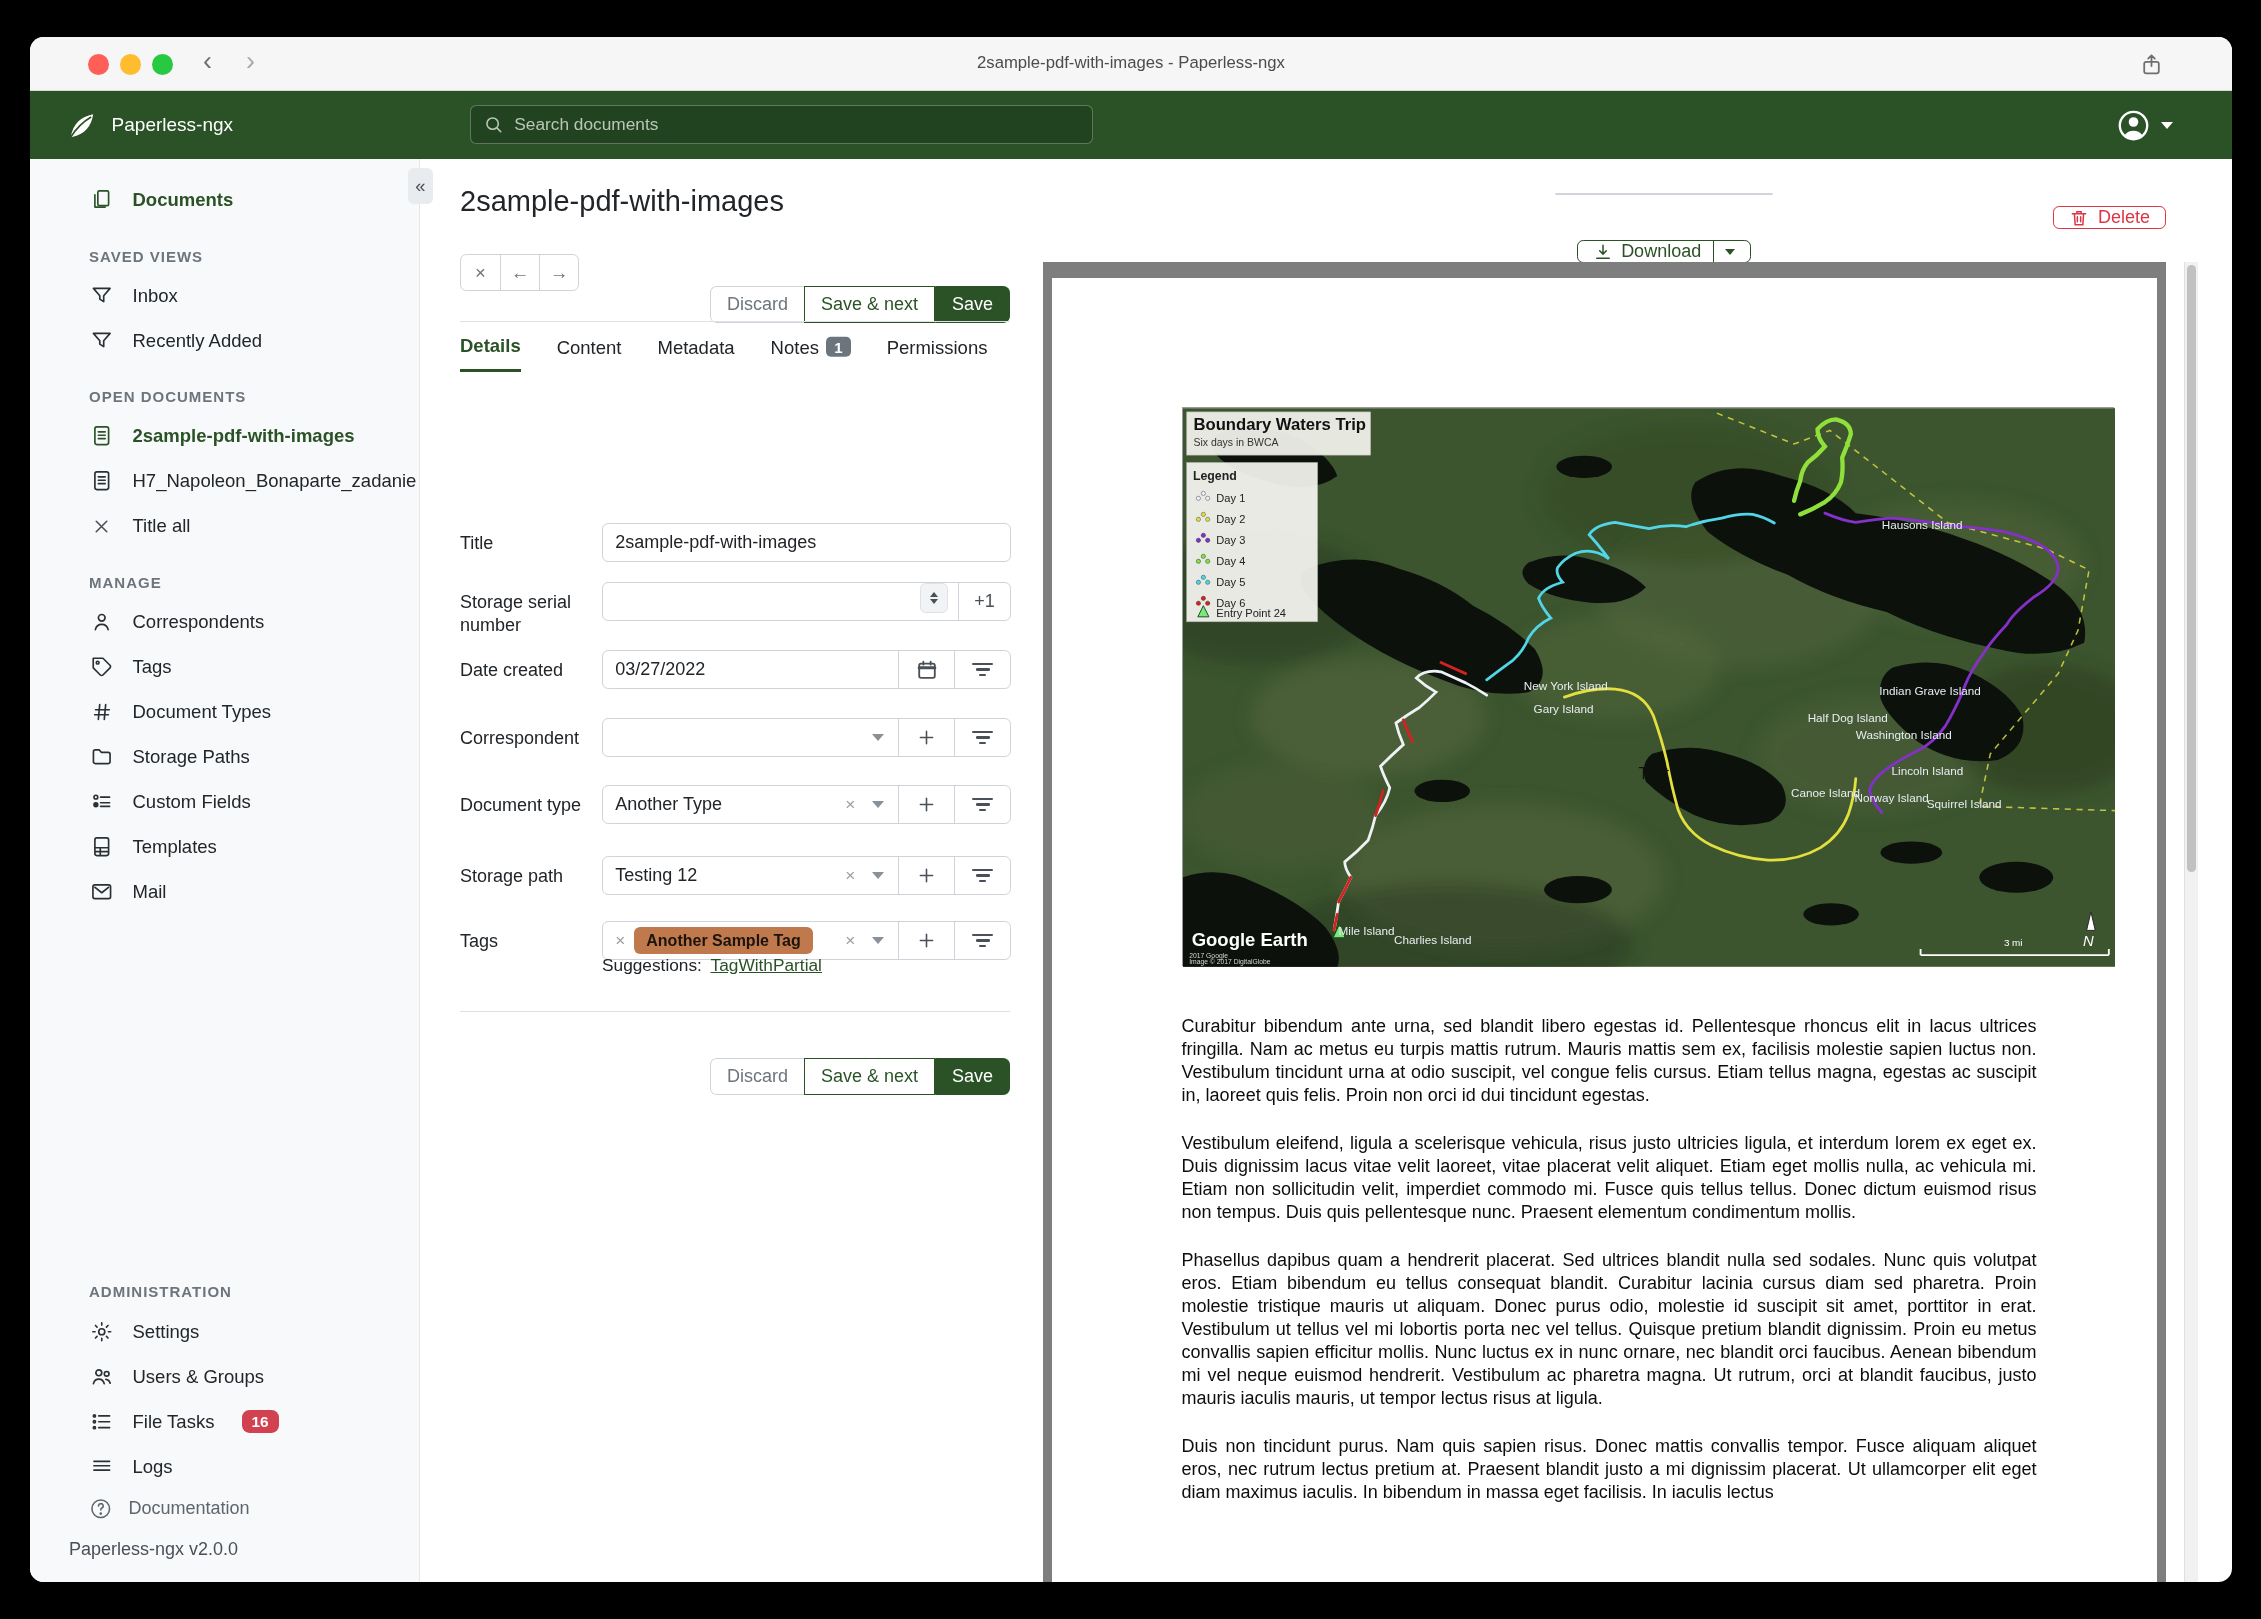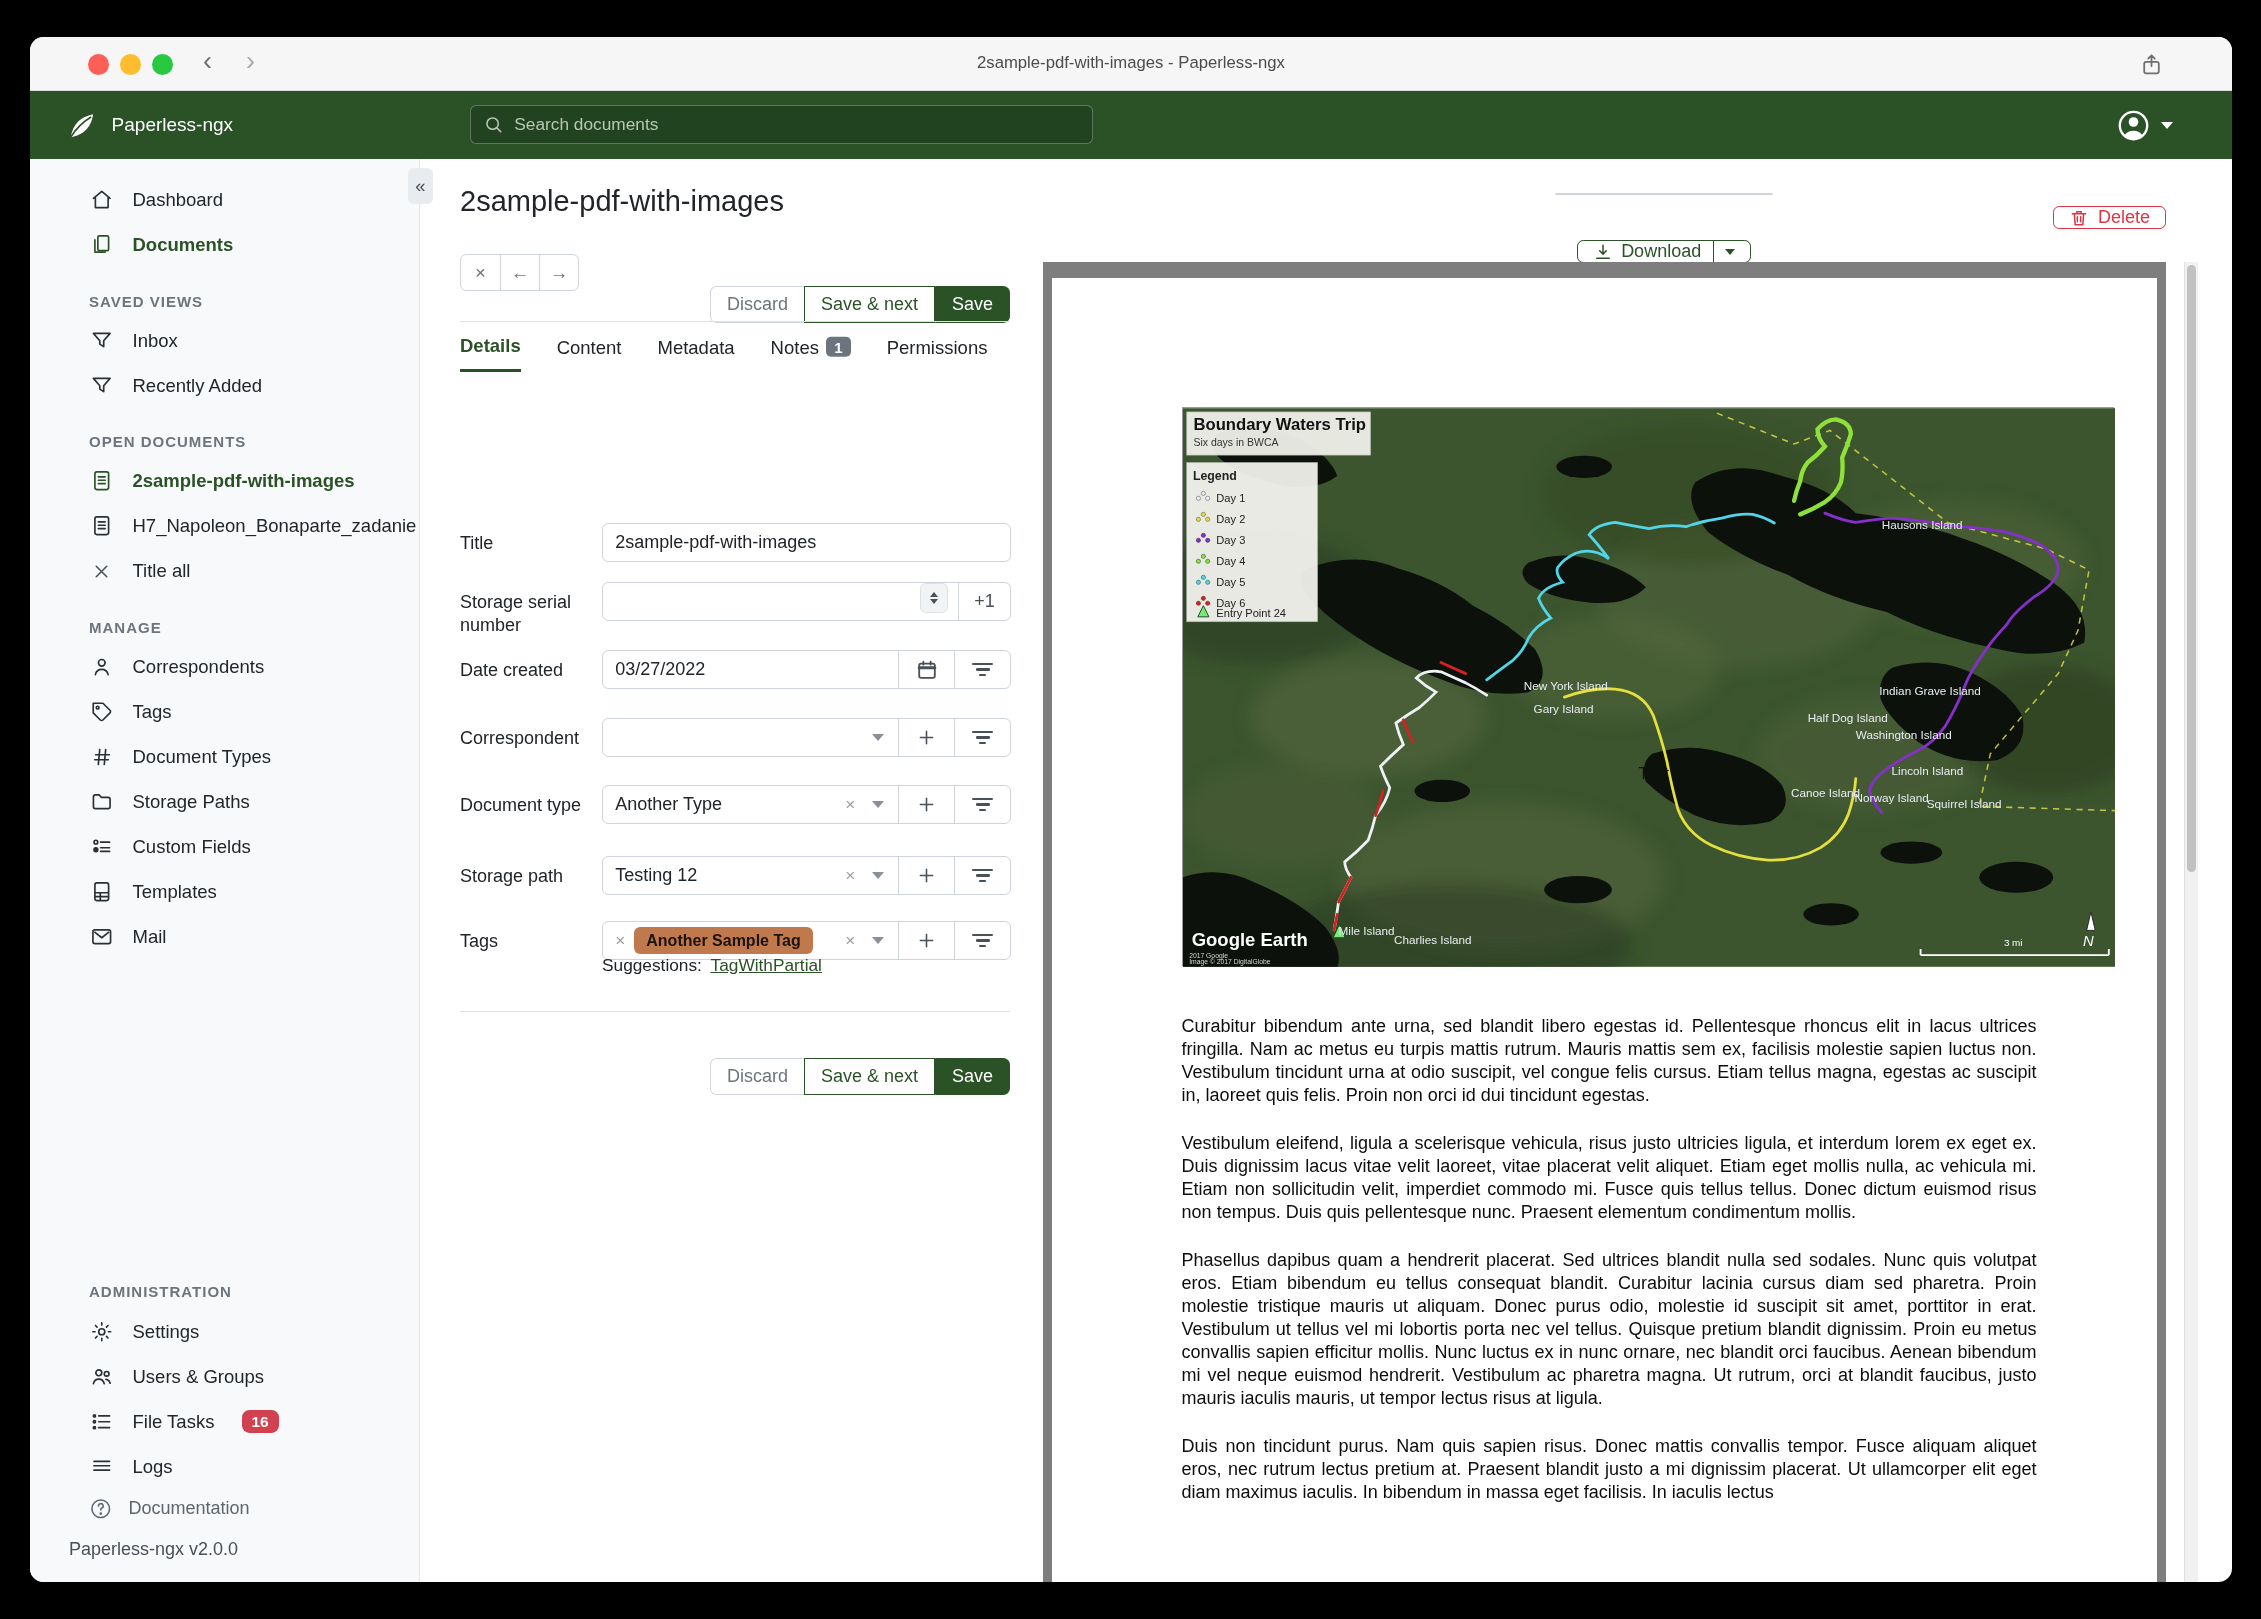"Dashboard" div.sitem { html: <div> <span> <svg> <path></path> </svg> </span> <span>Dashboard</span> </div> -> none }
